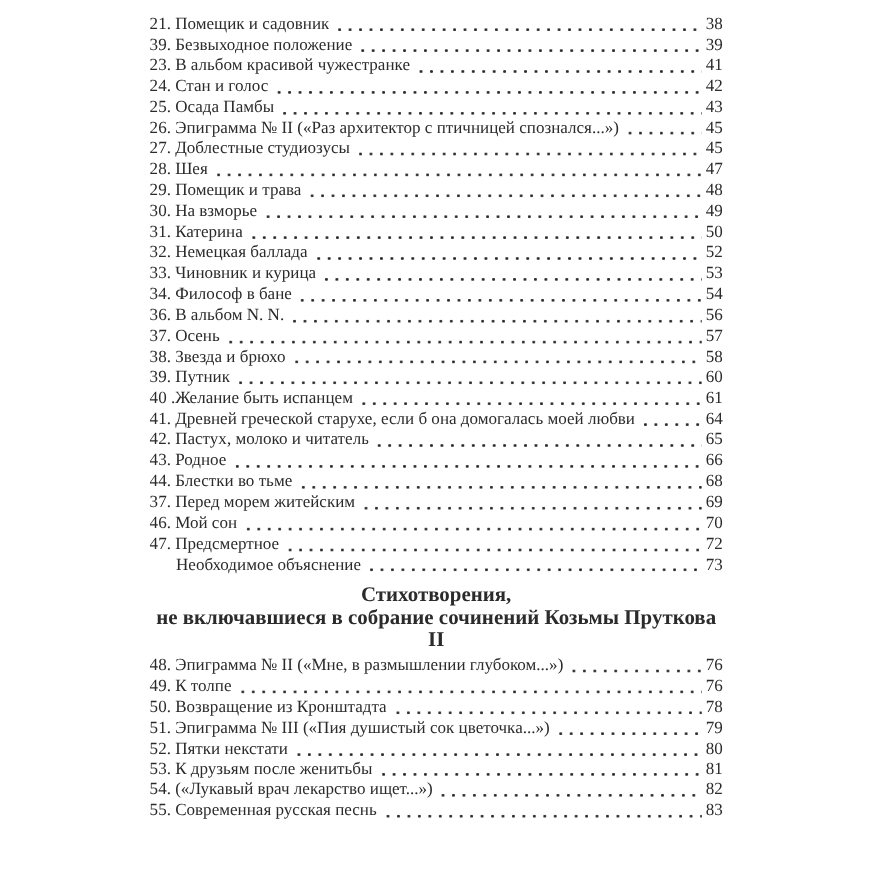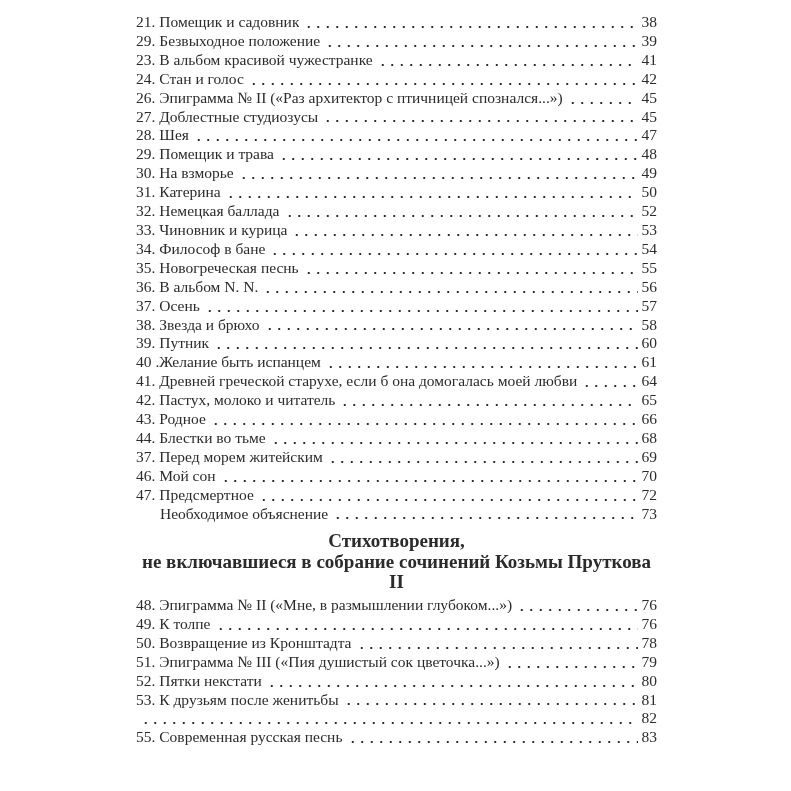"29. Безвыходное положение" span.toc-label { text: 29 -> 39 }
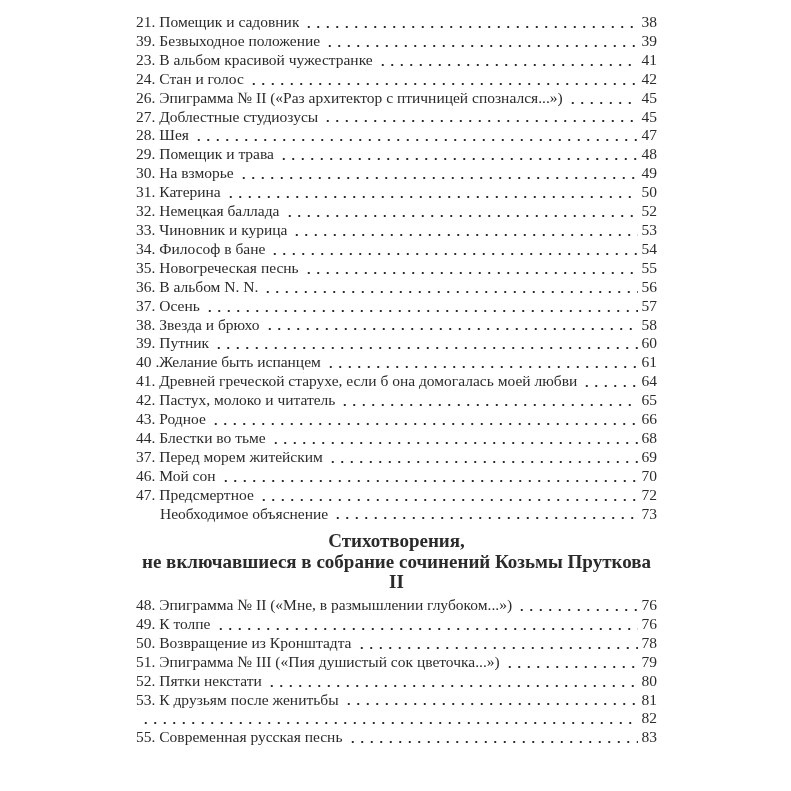"25. Осада Памбы" div.toc-row { html: none -> <div> <span>25. Осада Памбы</span> <span></span> <span>43</span> </div> }
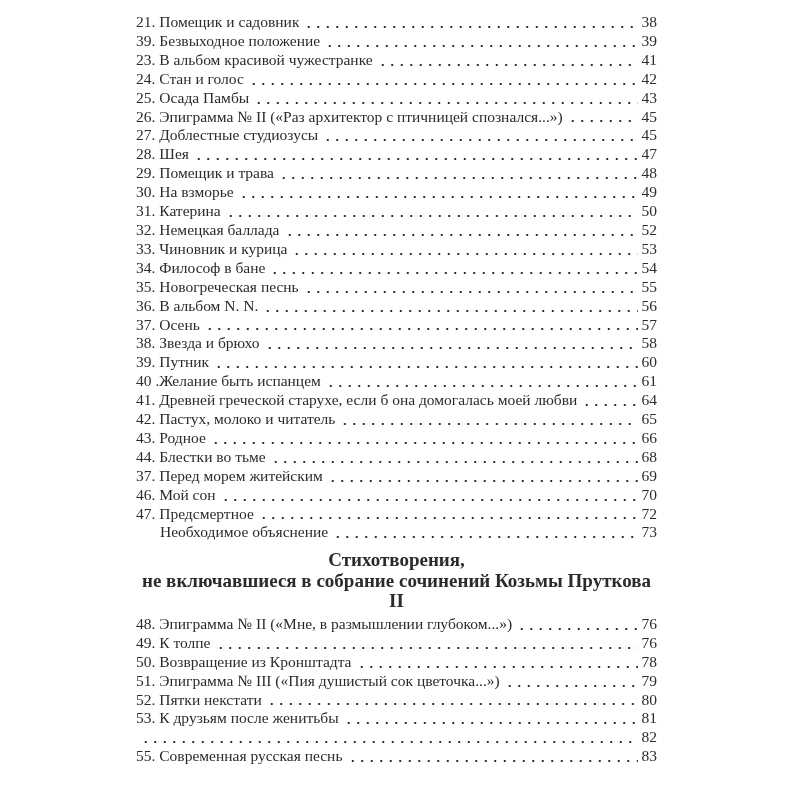"35. Новогреческая песнь" div.toc-row { html: <div> <span>35. Новогреческая песнь</span> <span></span> <span>55</span> </div> -> none }
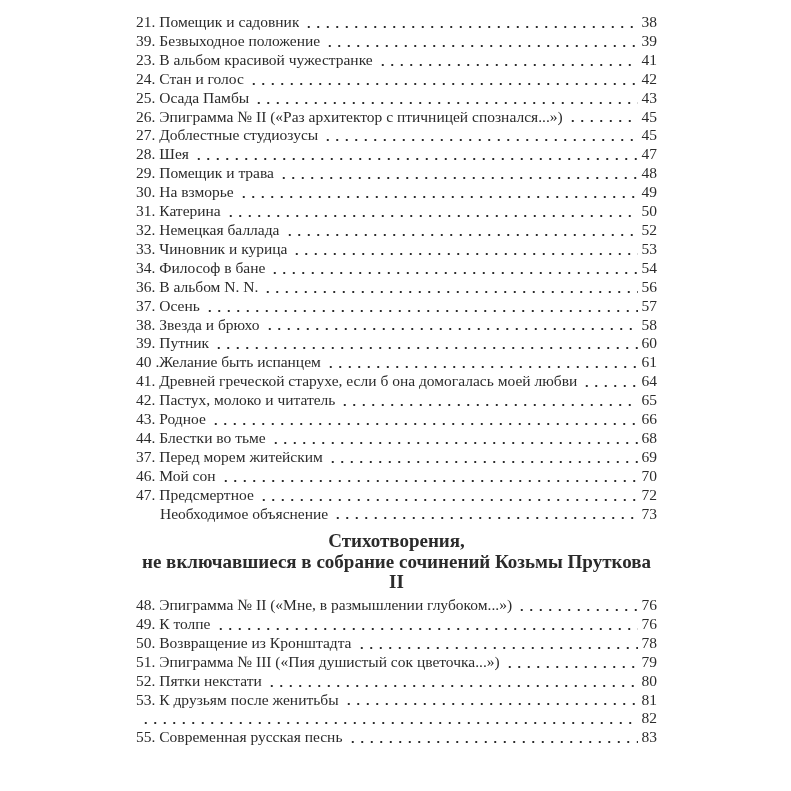"54. («Лукавый врач лекарство ищет...»)" span.toc-label { html: none -> <span>54. («Лукавый врач лекарство ищет...»)</span> }
